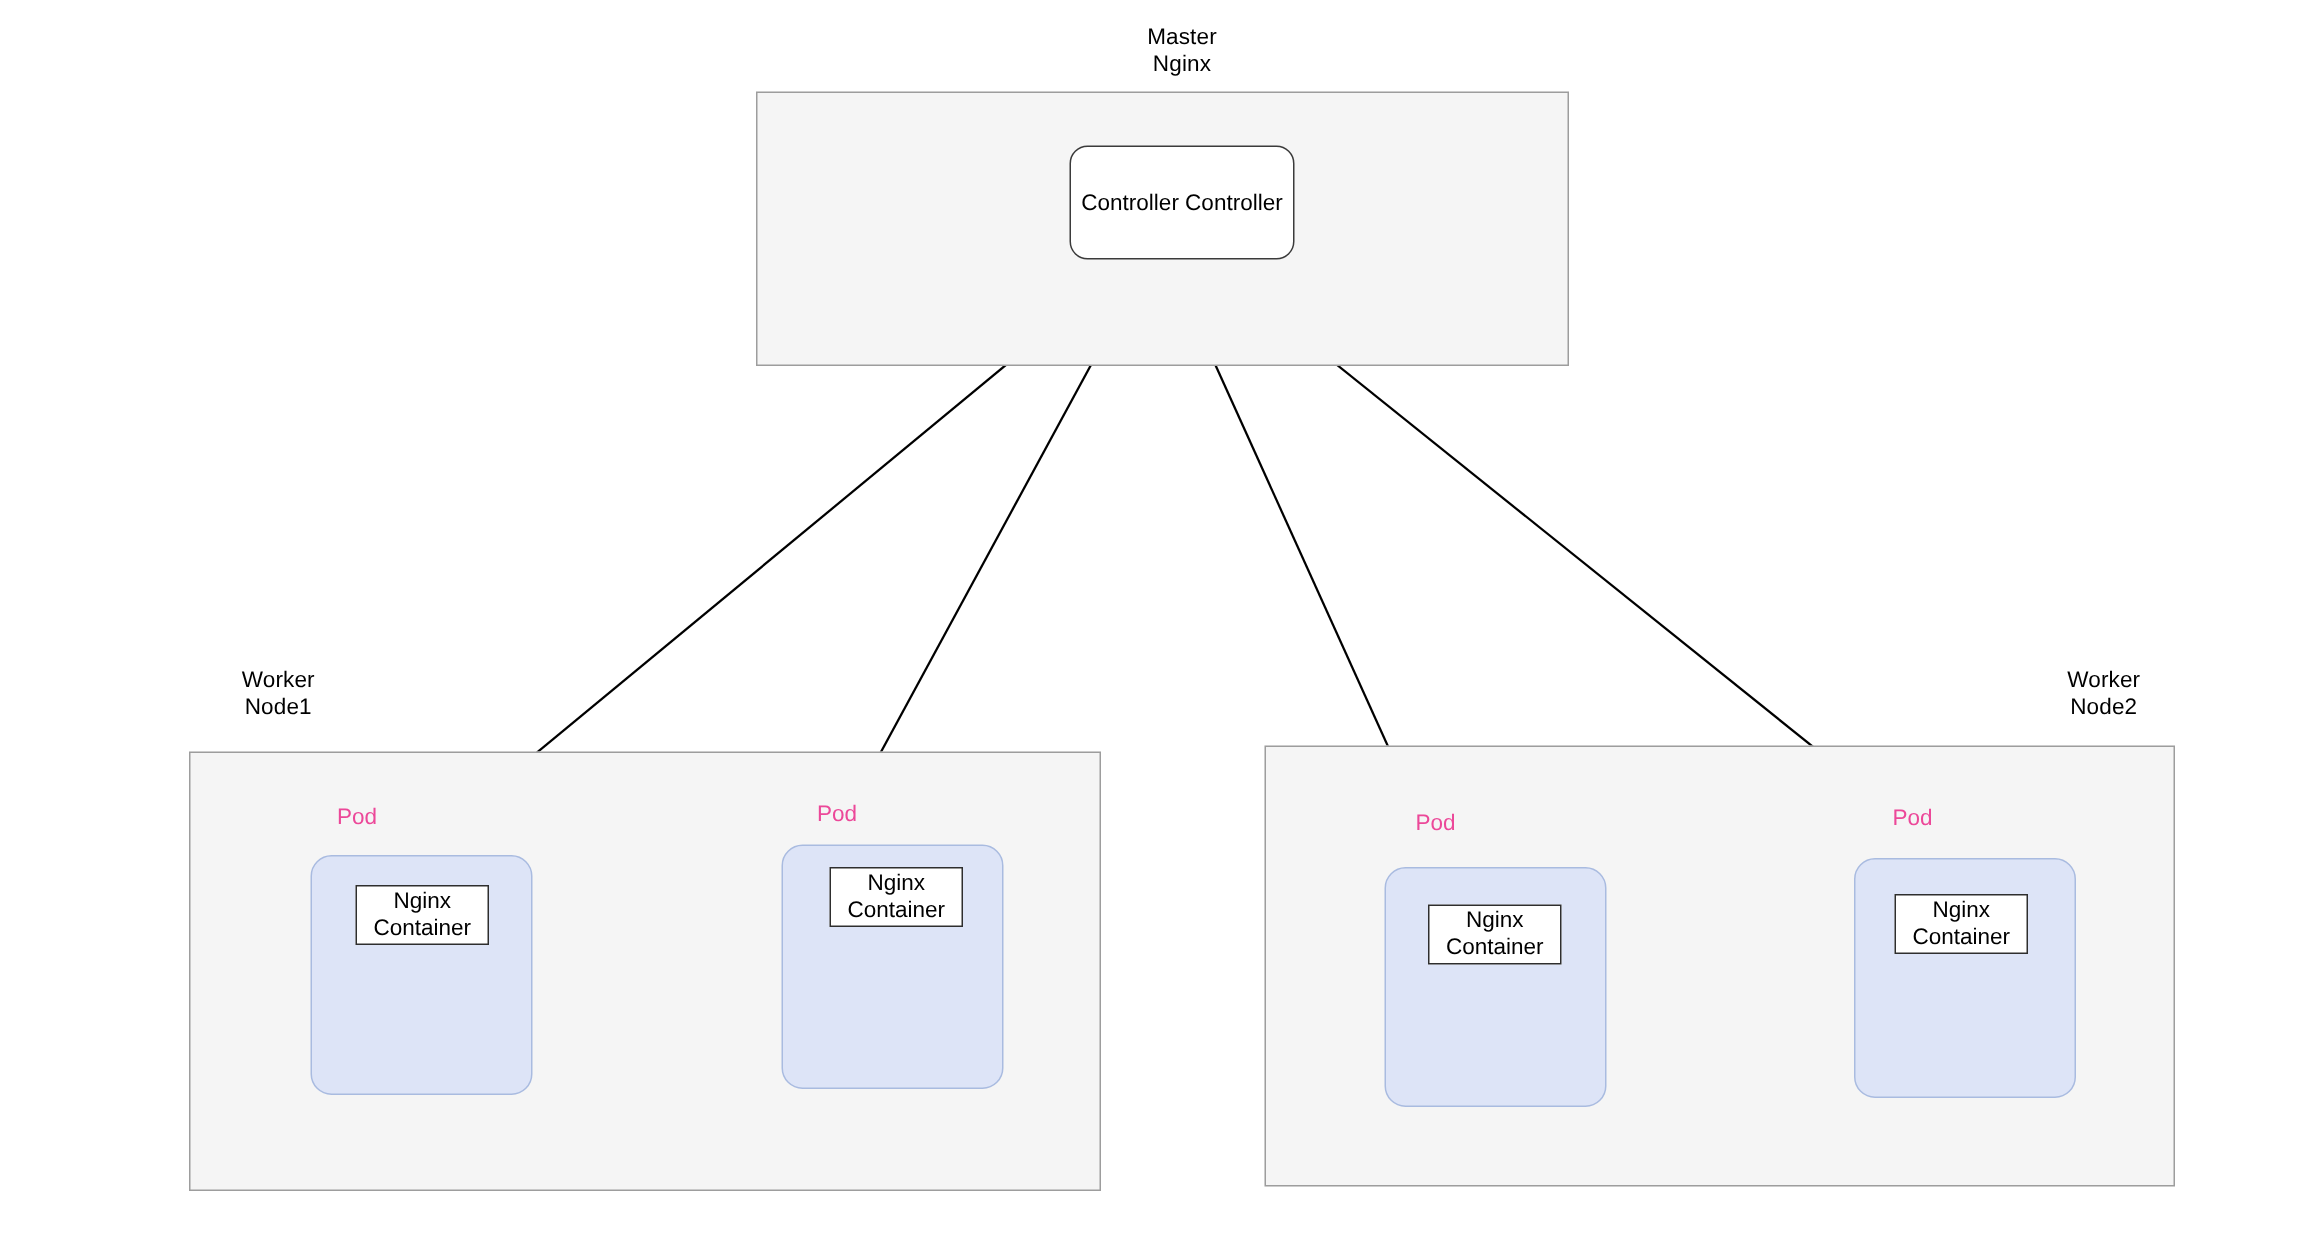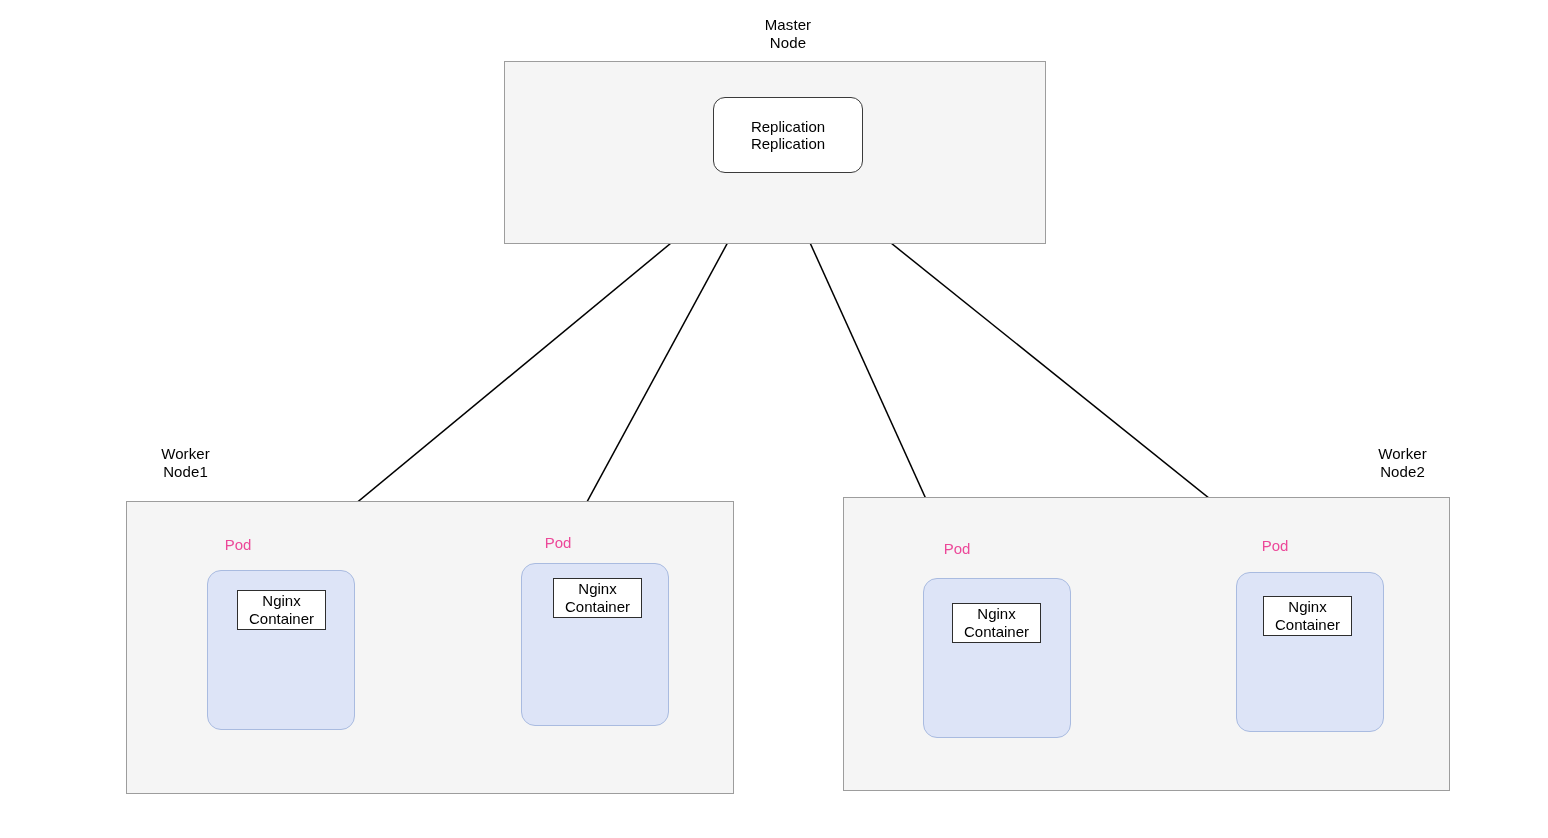"Master" div.caption { text: Node -> Nginx }
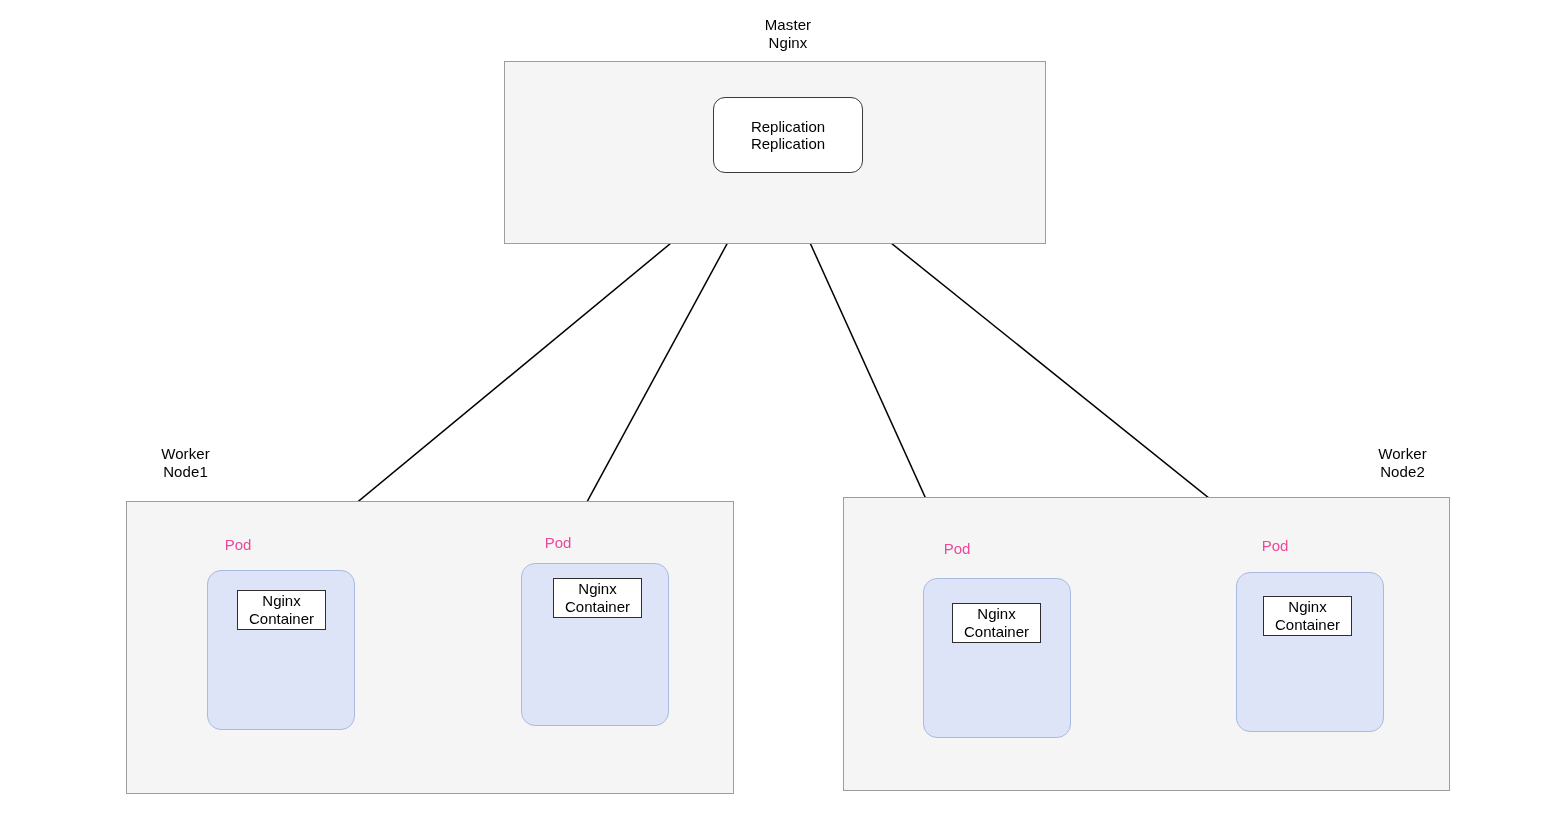"Replication Replication" span { text: Replication Replication -> Controller Controller }
